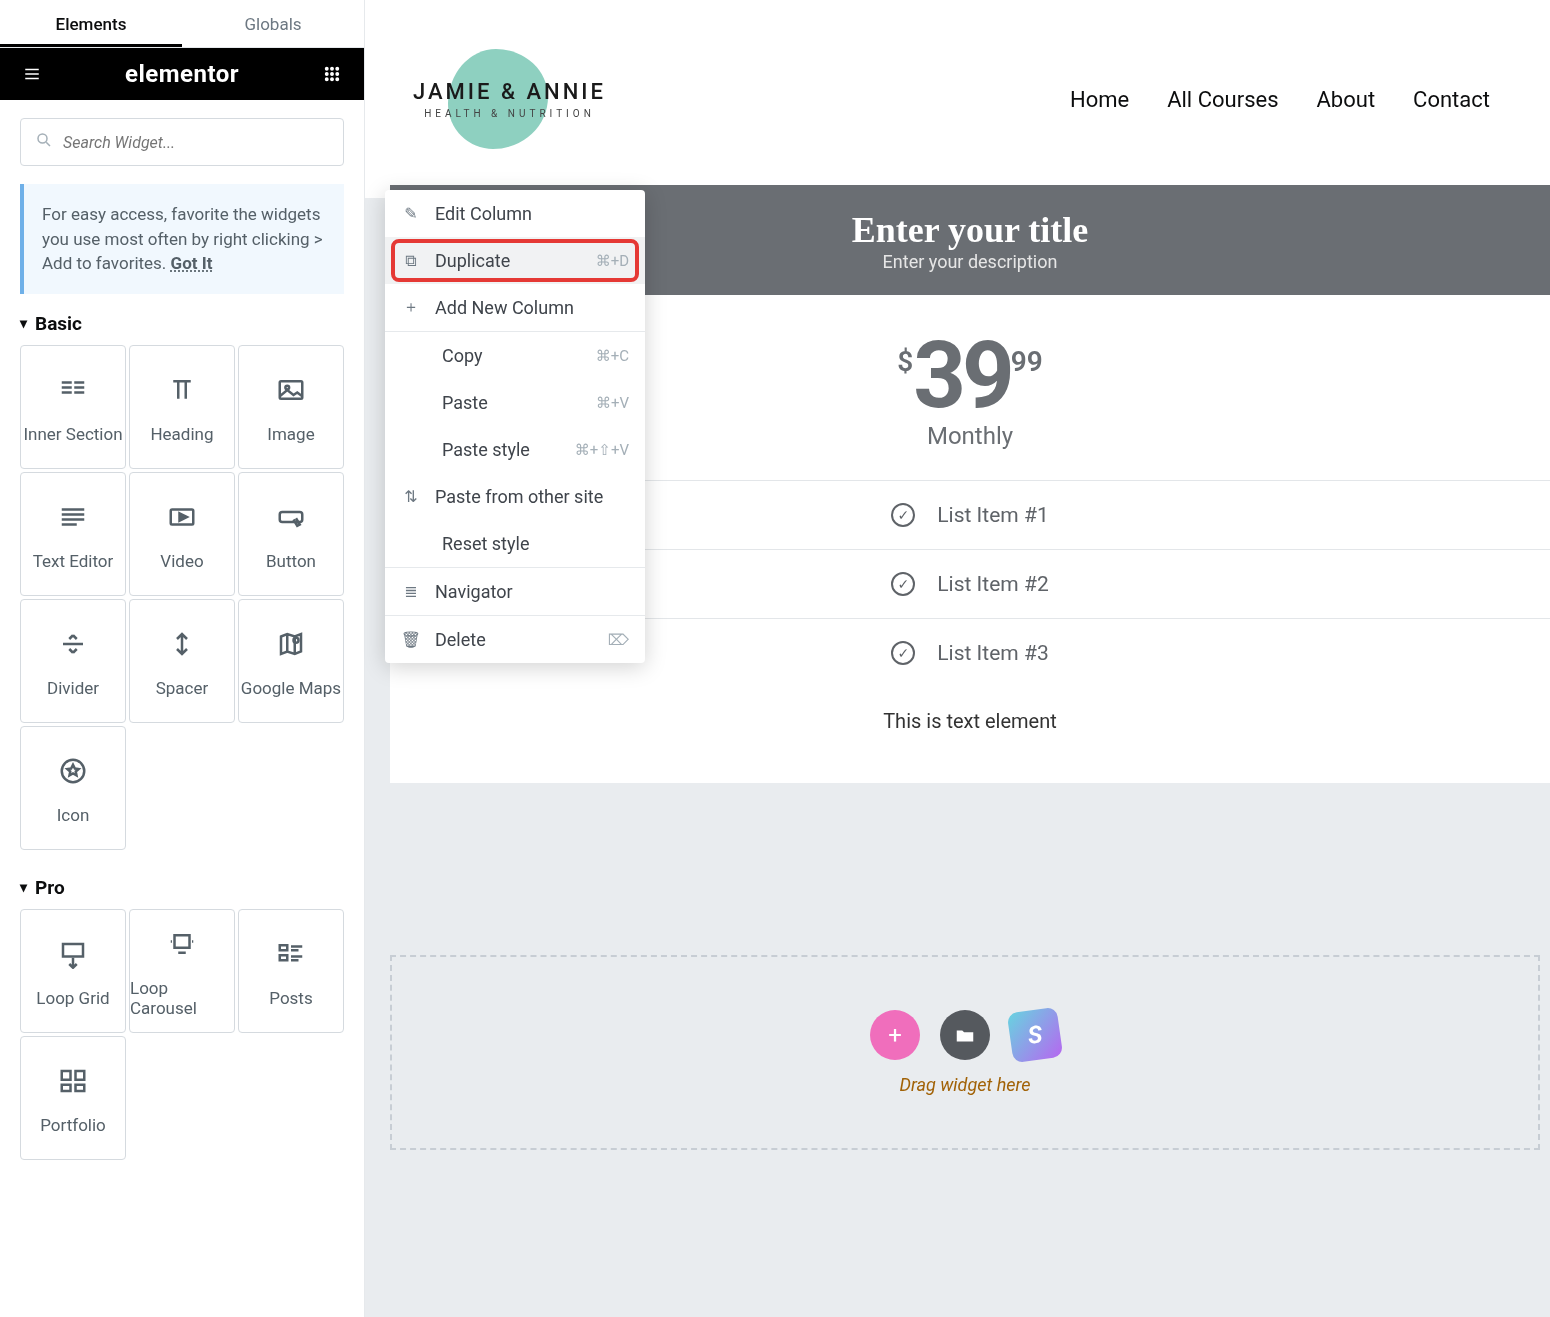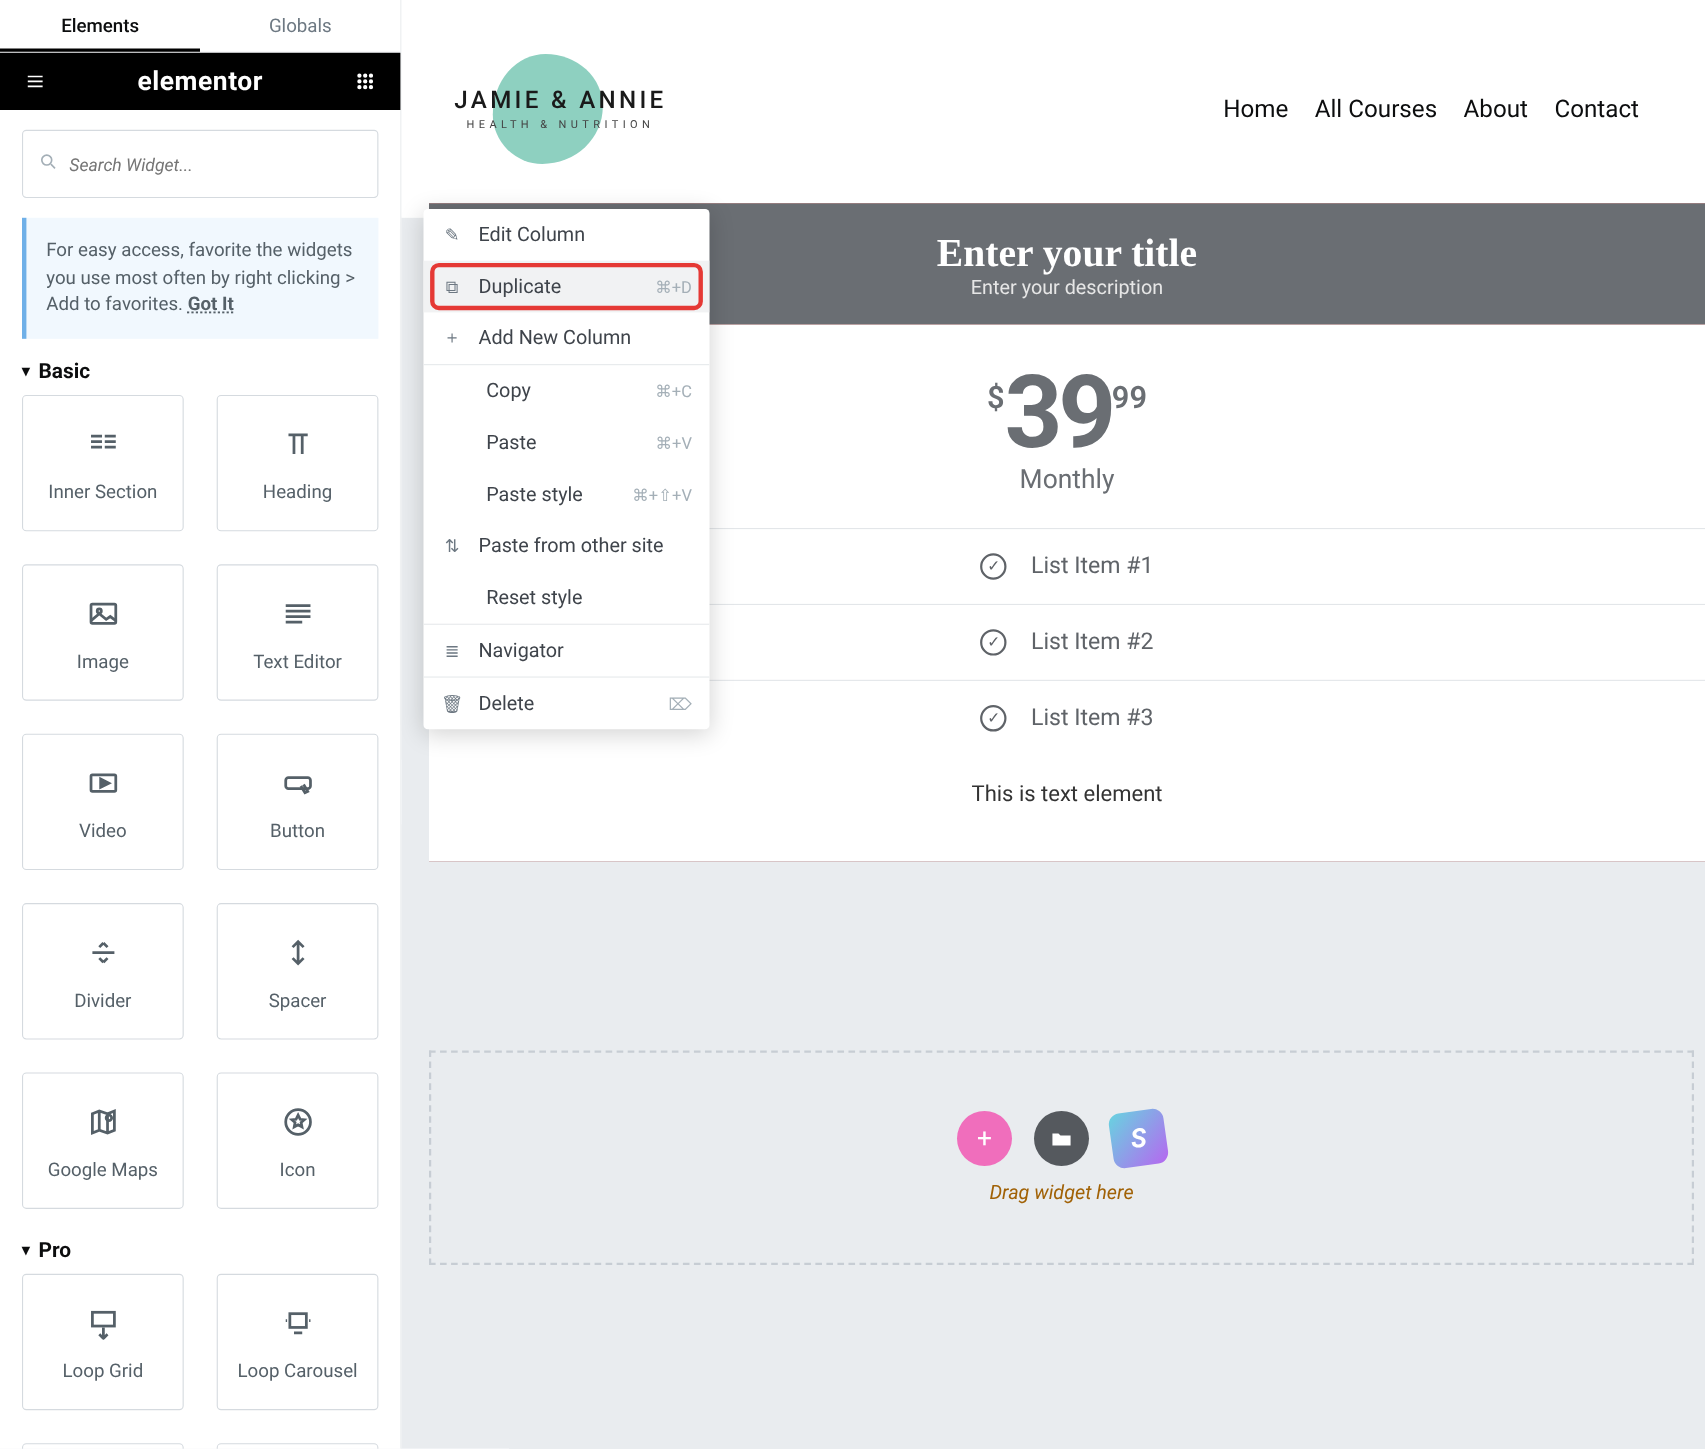"Home" #nav { gap: 24px -> 38px }
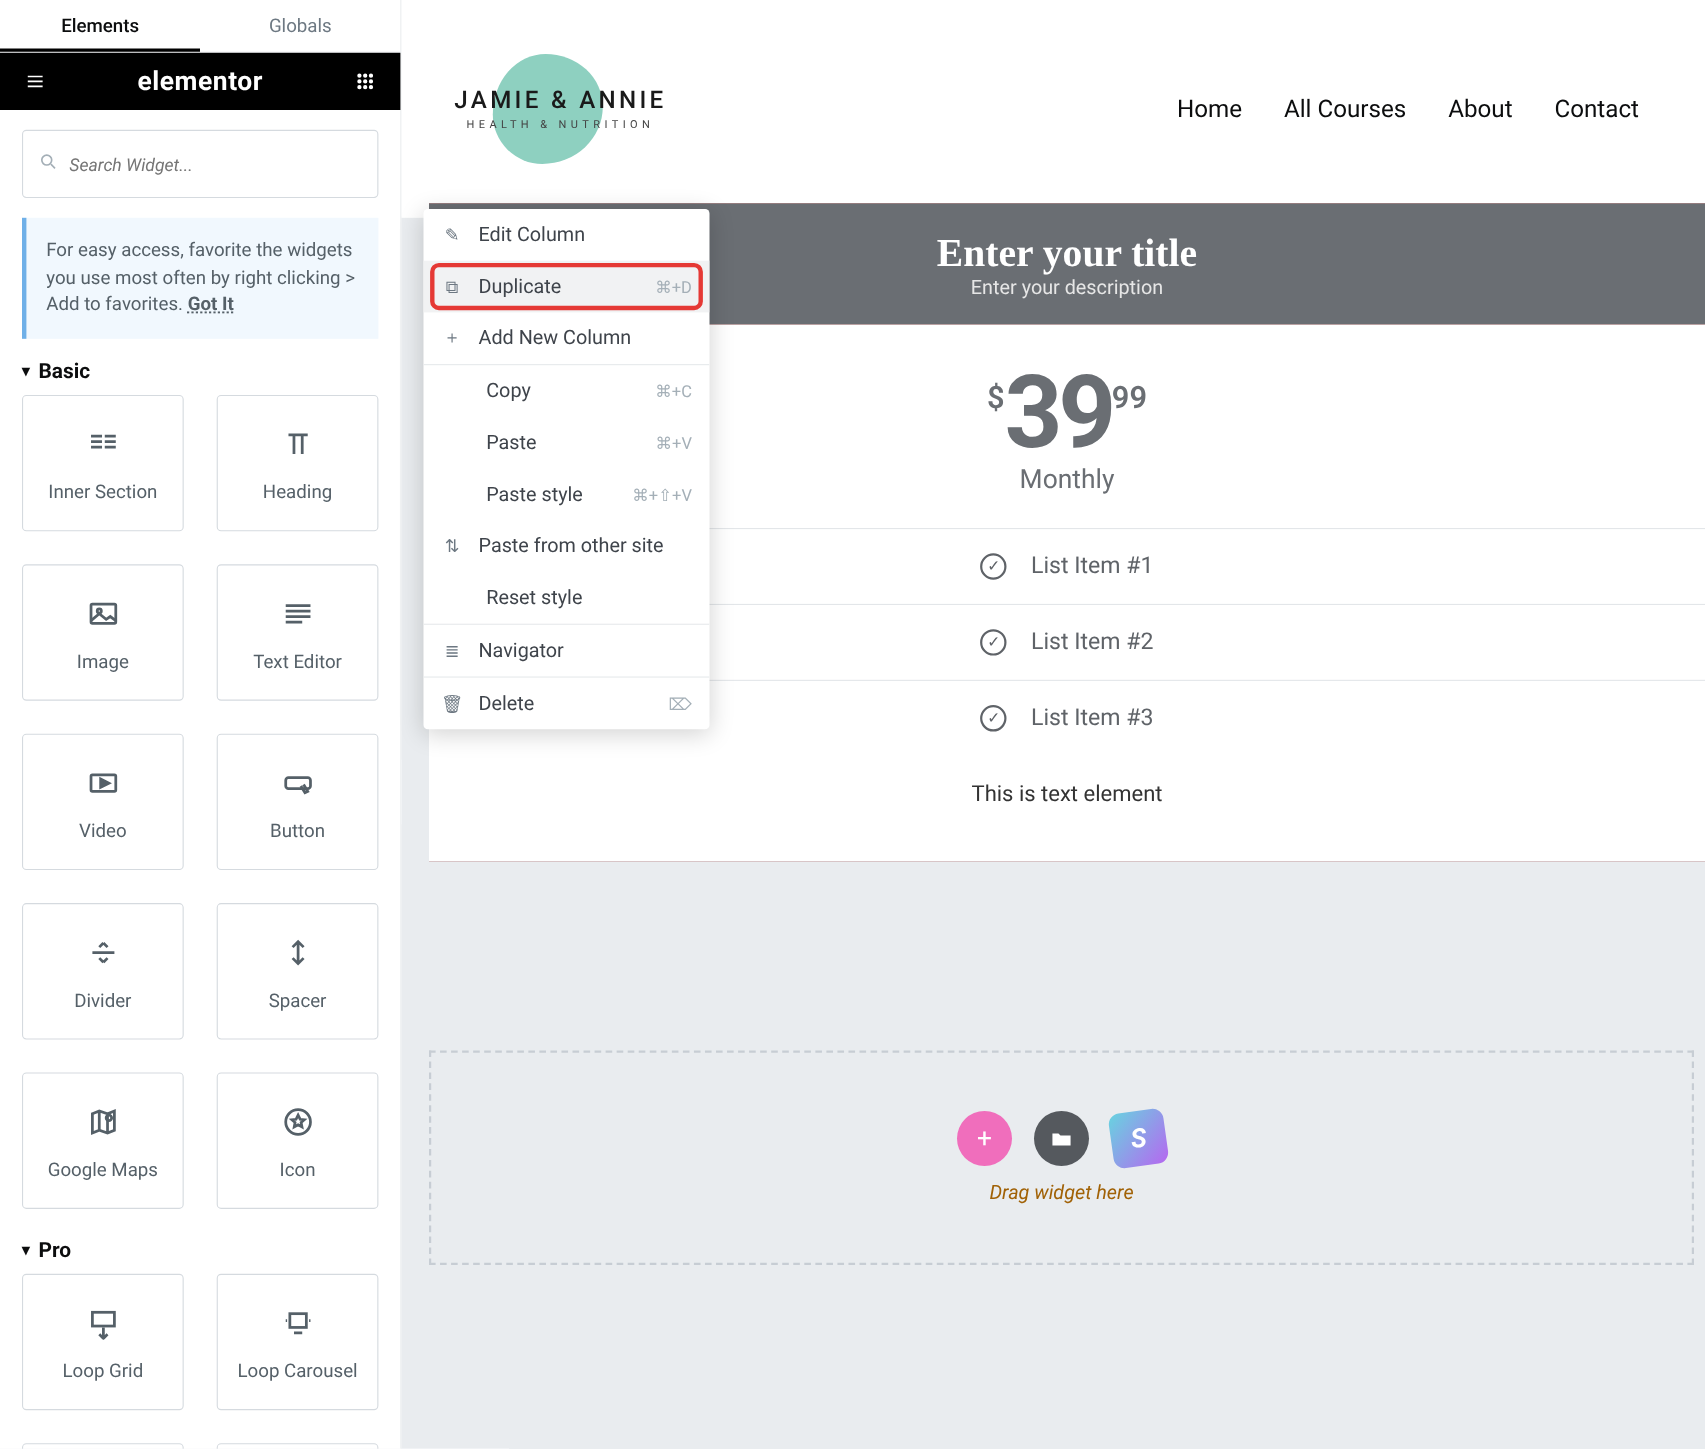"Search Widget..." #search { height: 62px -> 48px }
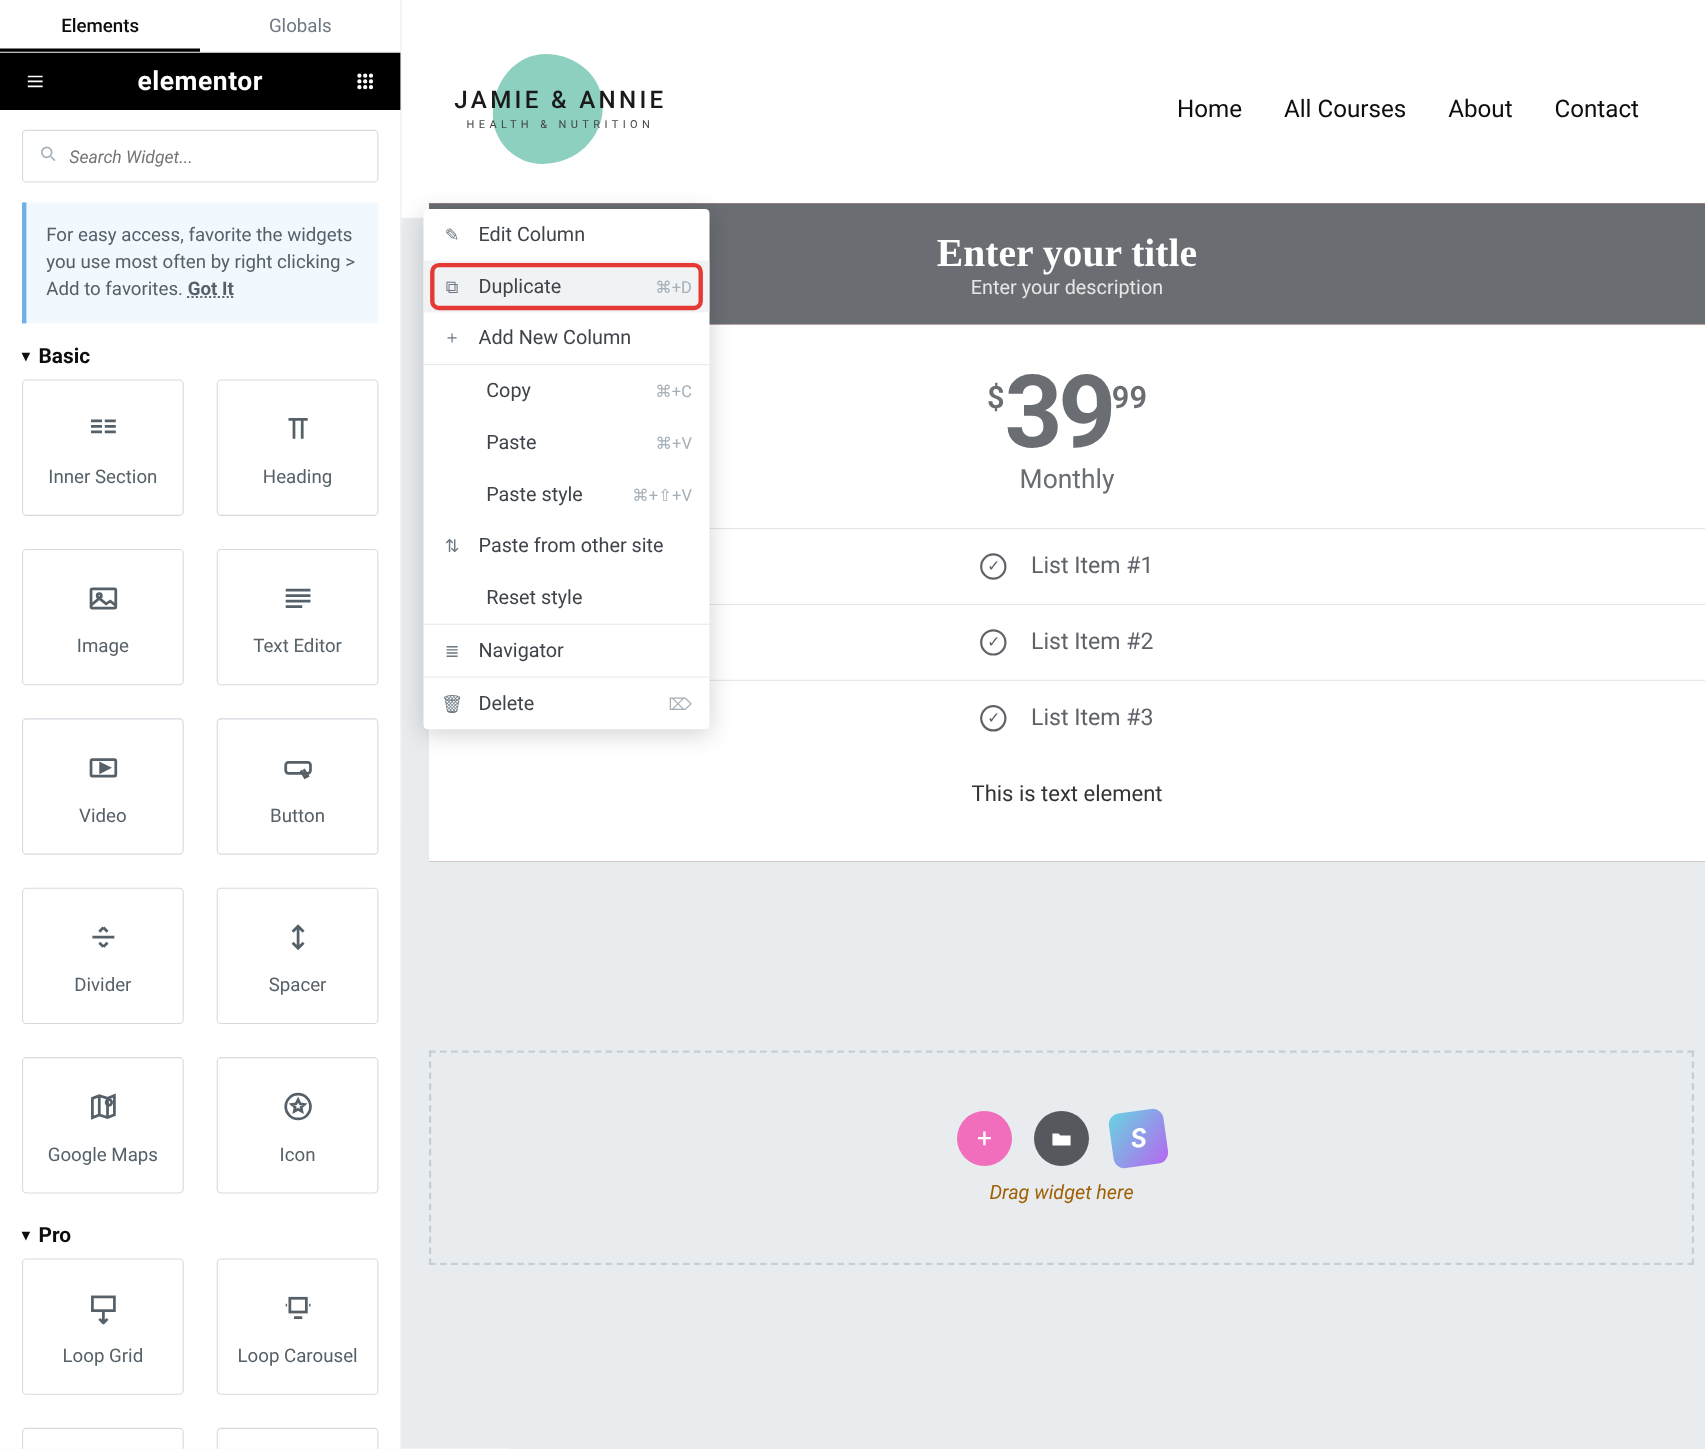"Inner Section" .widgets { gap: 30px -> 3px; grid-template-columns: 1fr 1fr -> 1fr 1fr 1fr }
